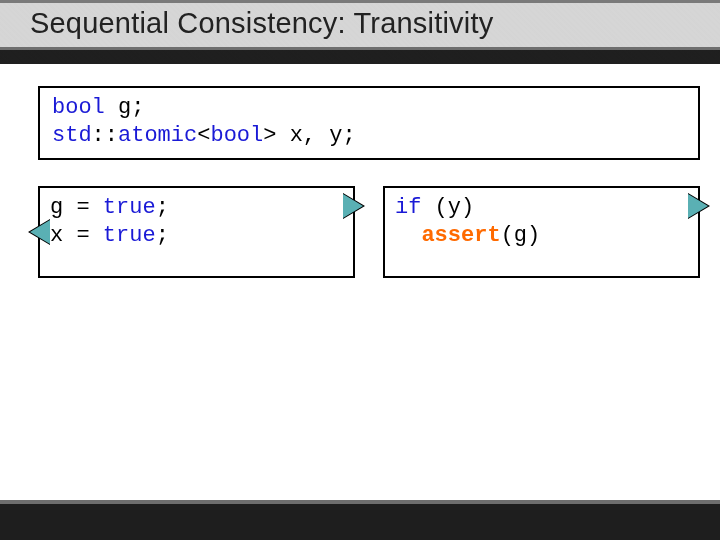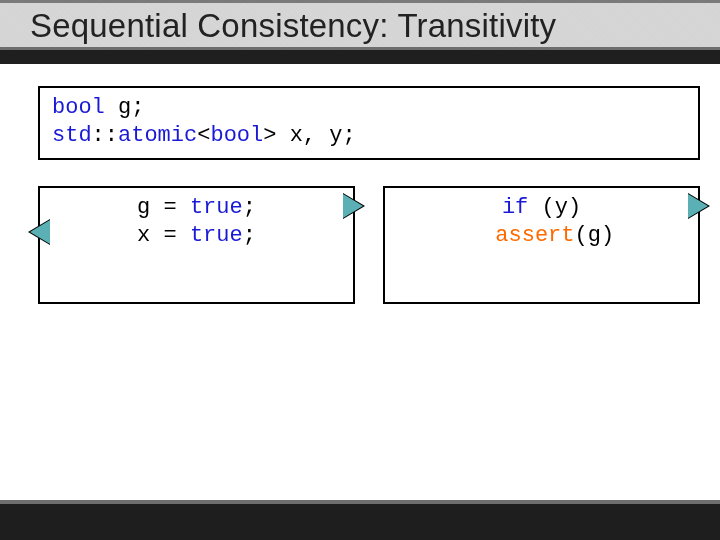"Sequential Consistency: Transitivity" .title { font-size: 33px -> 29px }
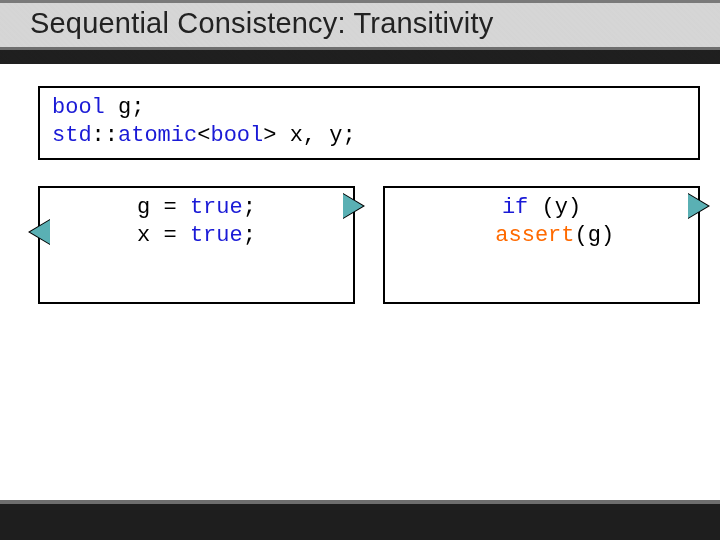"g = true; x =" .thread-box { height: 118px -> 92px; text-align: center -> none }
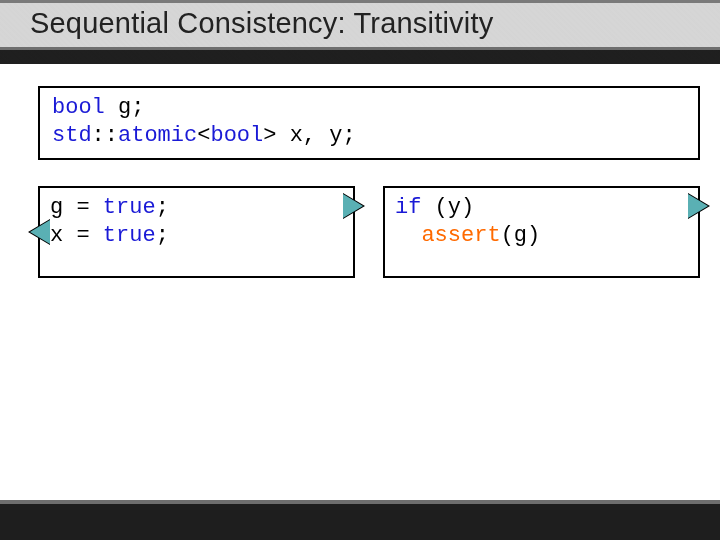"assert" .fn { font-weight: none -> bold }
